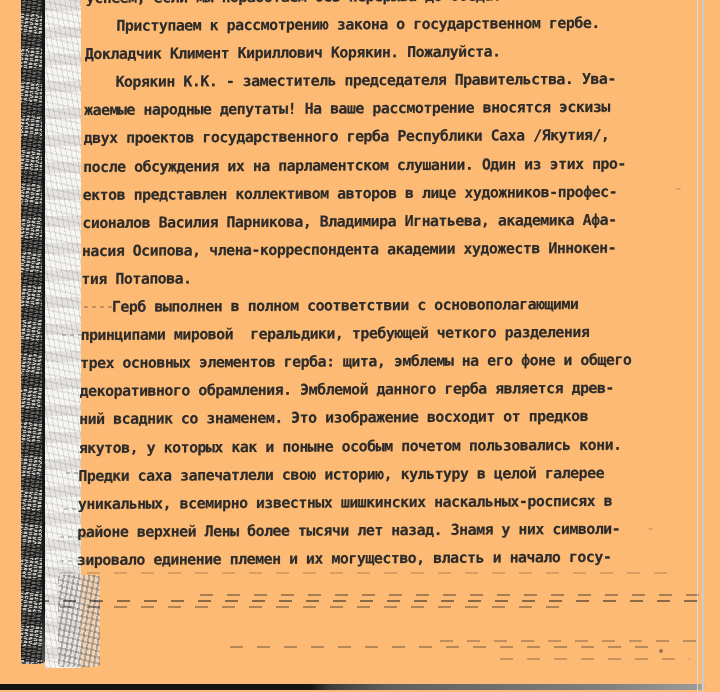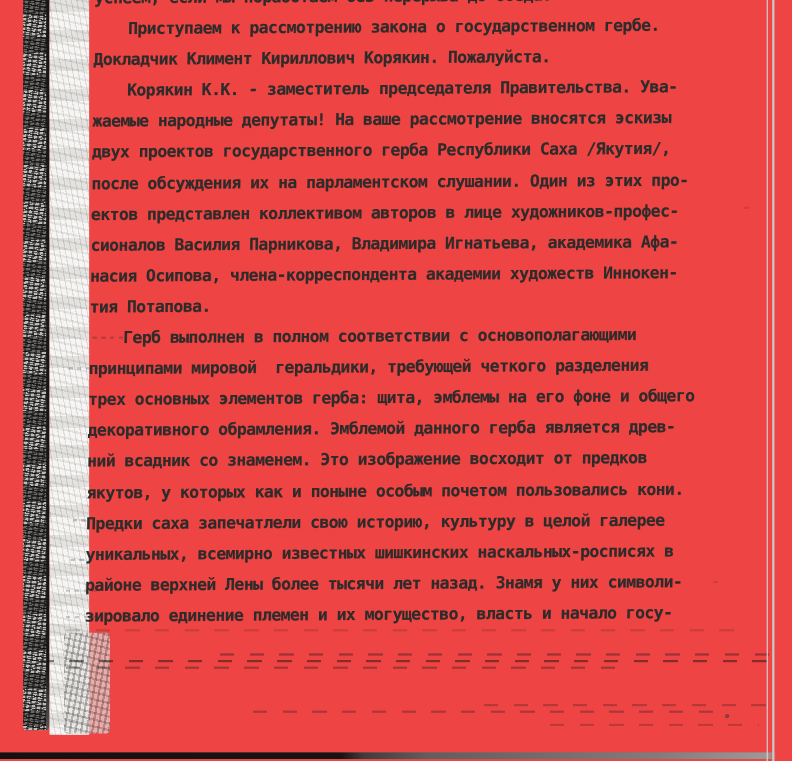"Приступаем к рассмотрению закона о" .page { background: #ef4444 -> #fdba74 }
